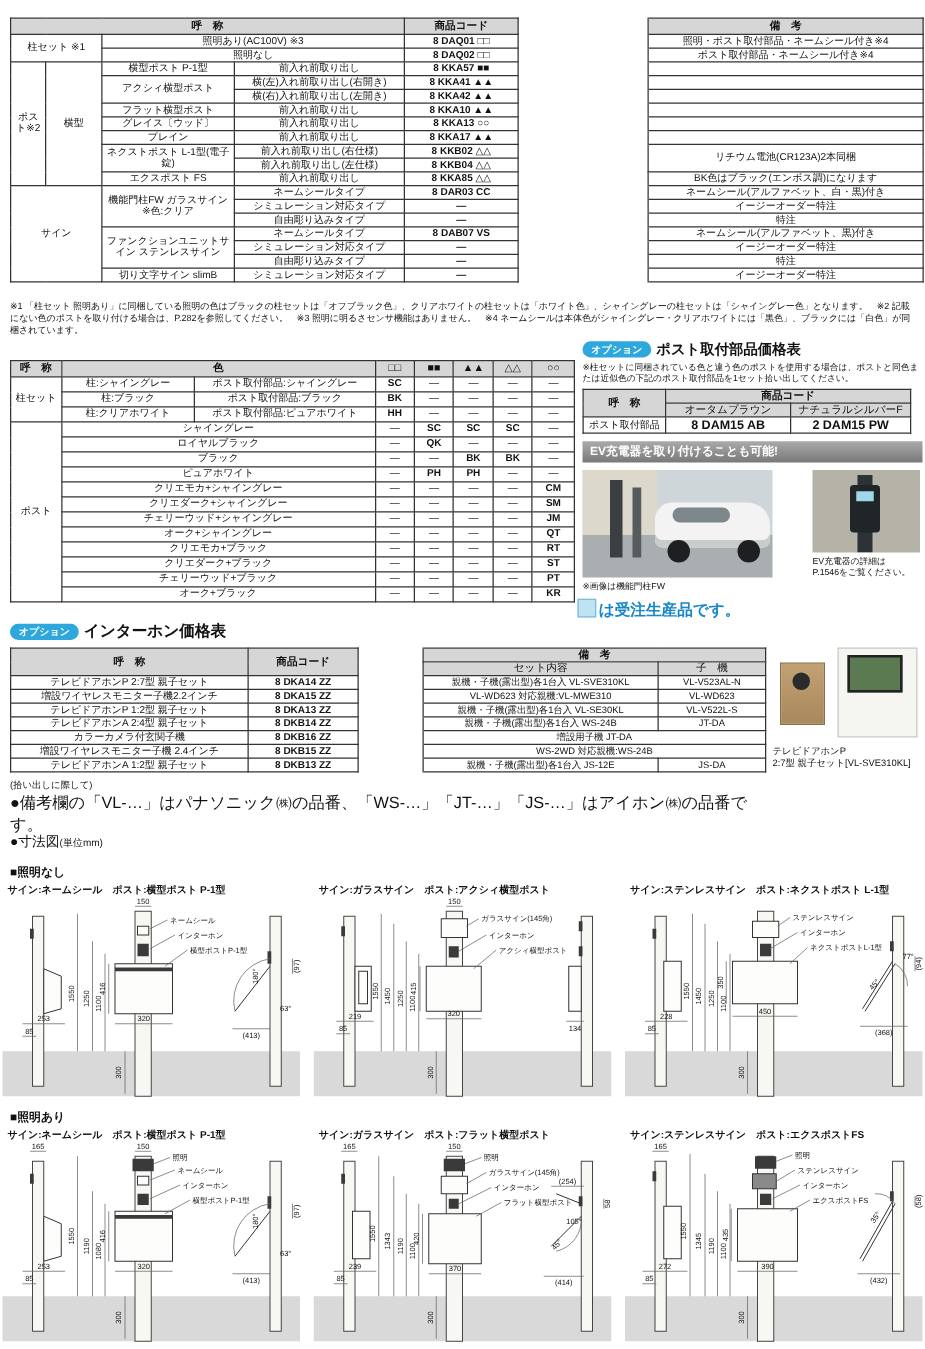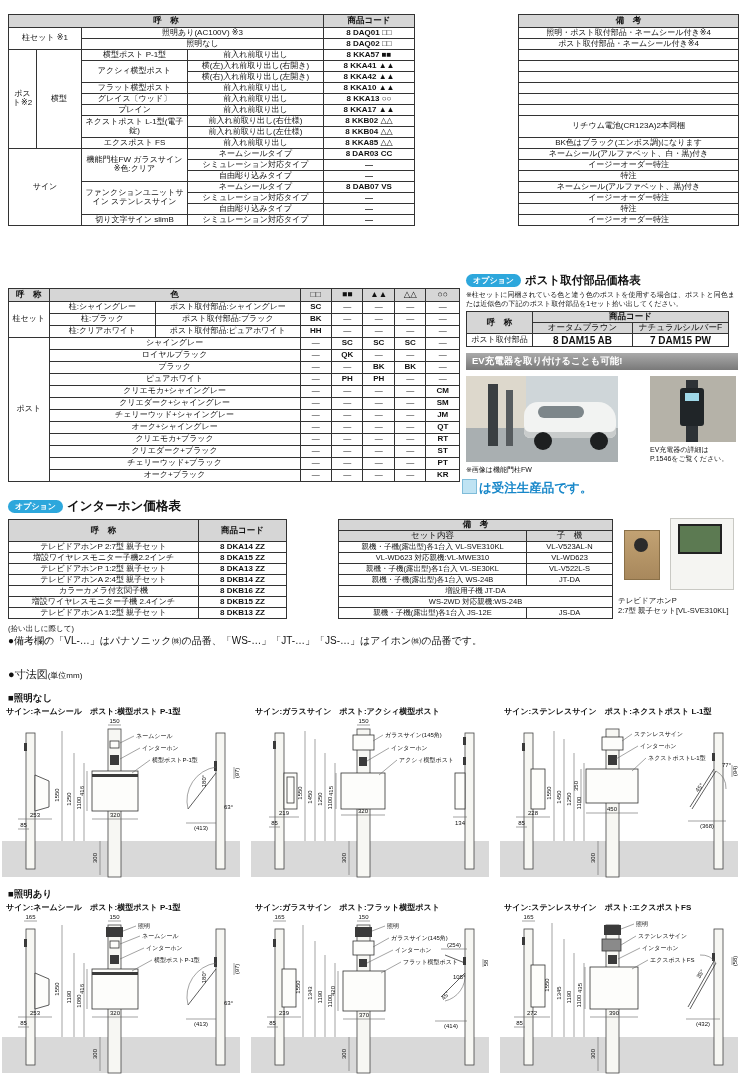"※1 「柱セット" div.fn { html: none -> <div>※1 「柱セット 照明あり」に同梱している照明の色はブラックの柱セットは「オフブラック色」、クリアホワイトの柱セットは「ホワイト色」、シャイングレーの柱セットは「シャイングレー色」となります。 ※2 記載にない色のポストを取り付ける場合は、P.282を参照してください。 ※3 照明に明るさセンサ機能はありません。 ※4 ネームシールは本体色がシャイングレー・クリアホワイトには「黒色」、ブラックには「白色」が同梱されています。</div> }
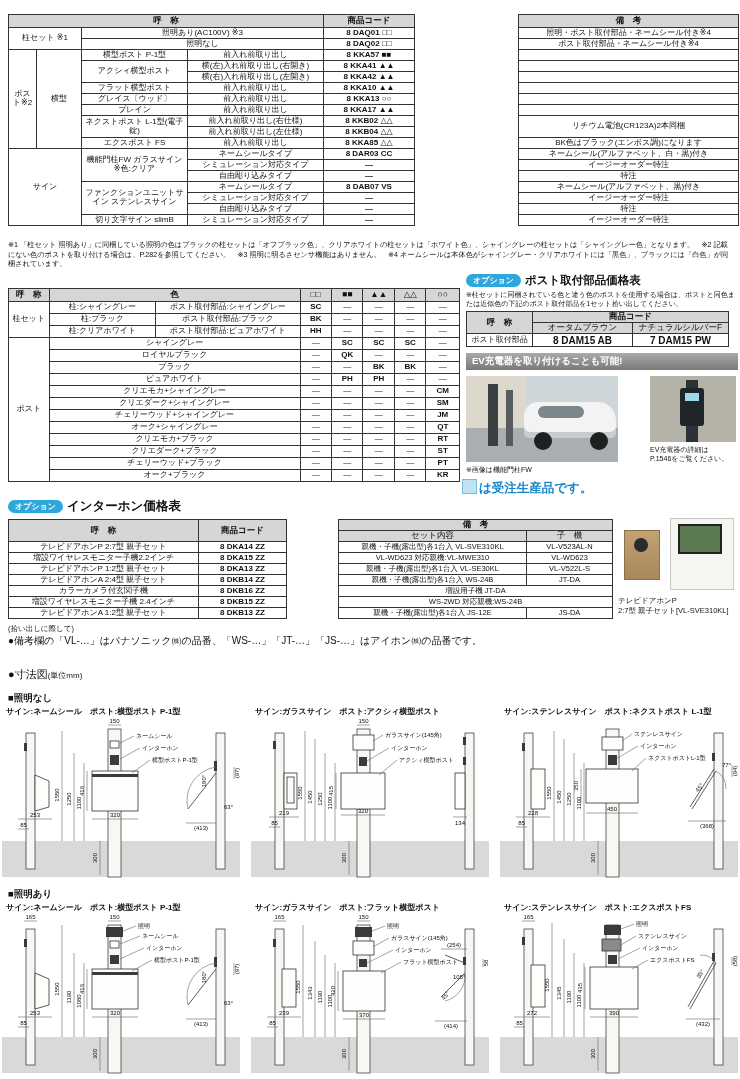"7 DAM15 PW" td.code { text: 7 -> 2 }
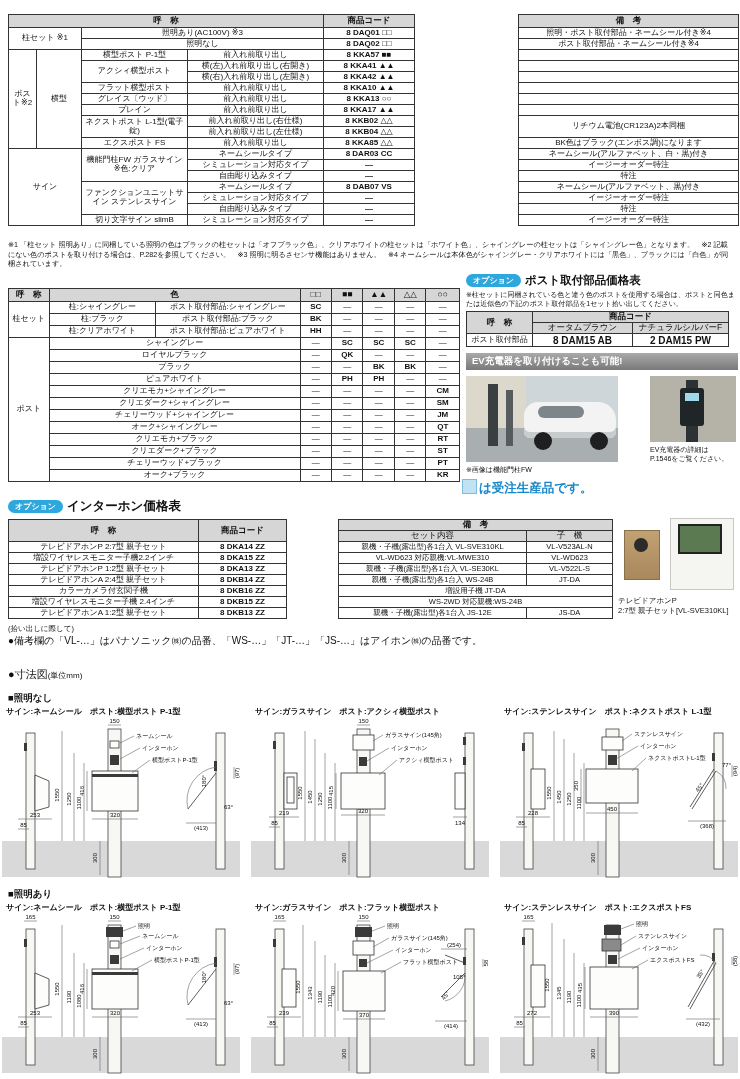"●備考欄の「VL-…」はパナソニック㈱の品番、「WS-…」「JT-…」「JS-…" div { font-size: 10px -> 13px }
